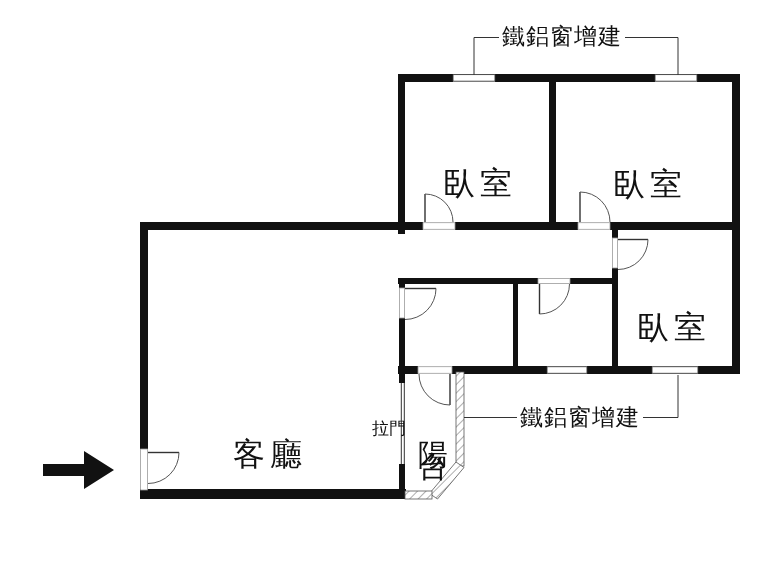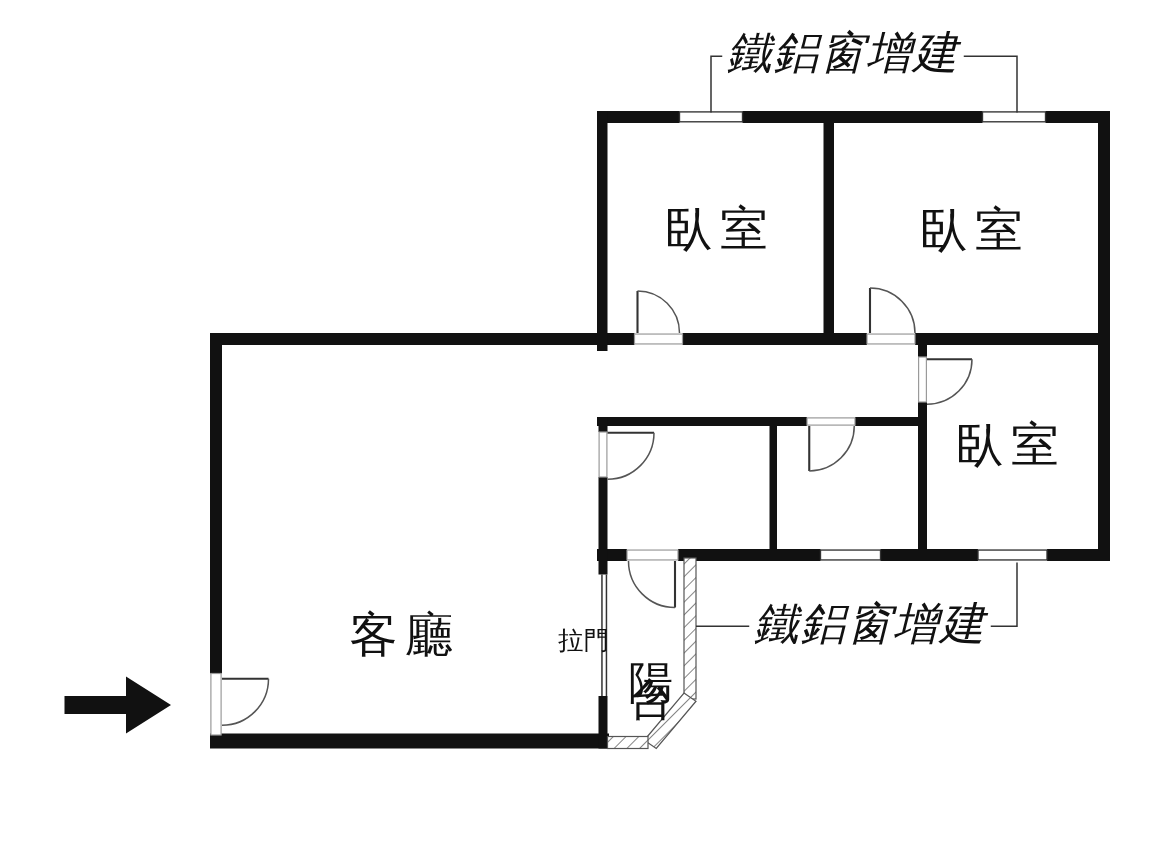"鐵鋁窗增建" .note { font-size: 30px -> 23px; font-style: italic -> none }
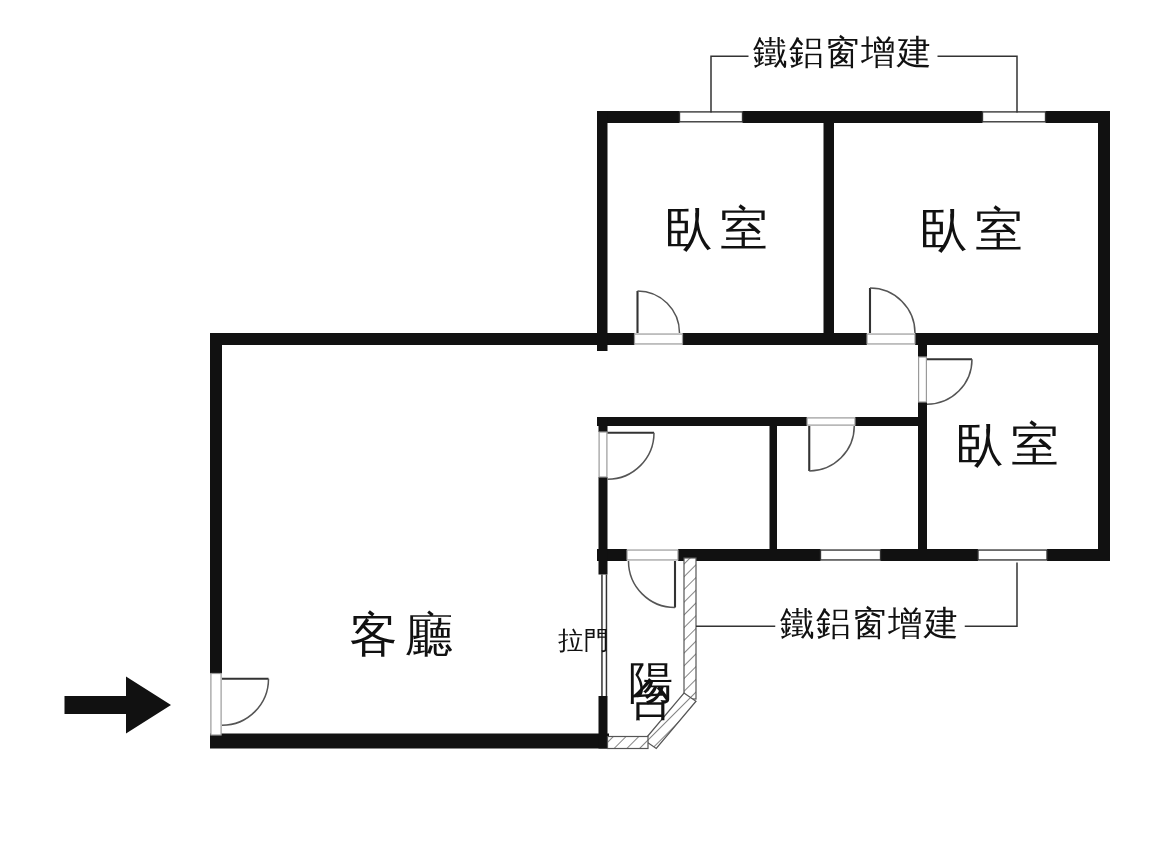"臥室" .room { margin-top: none -> 31px }
